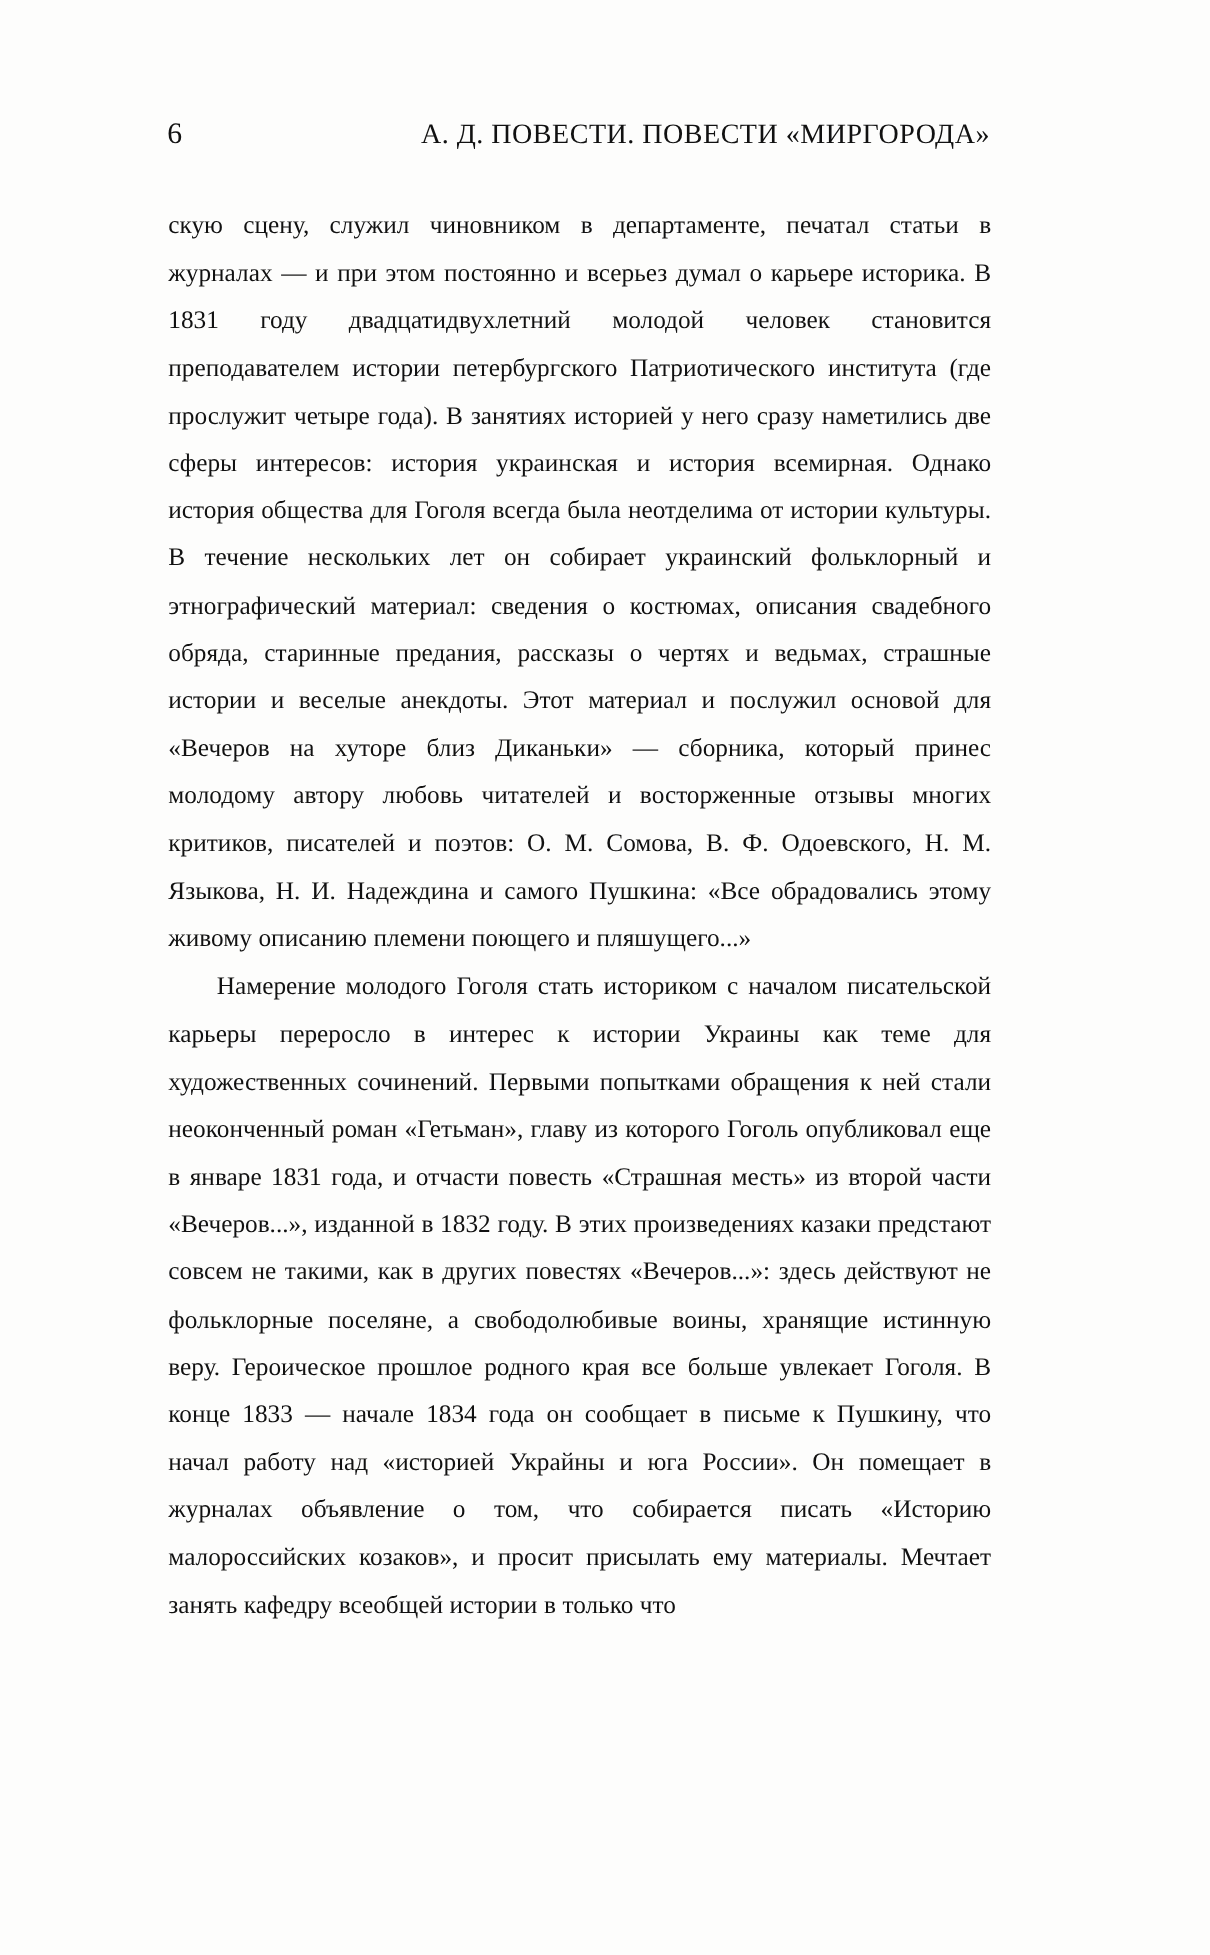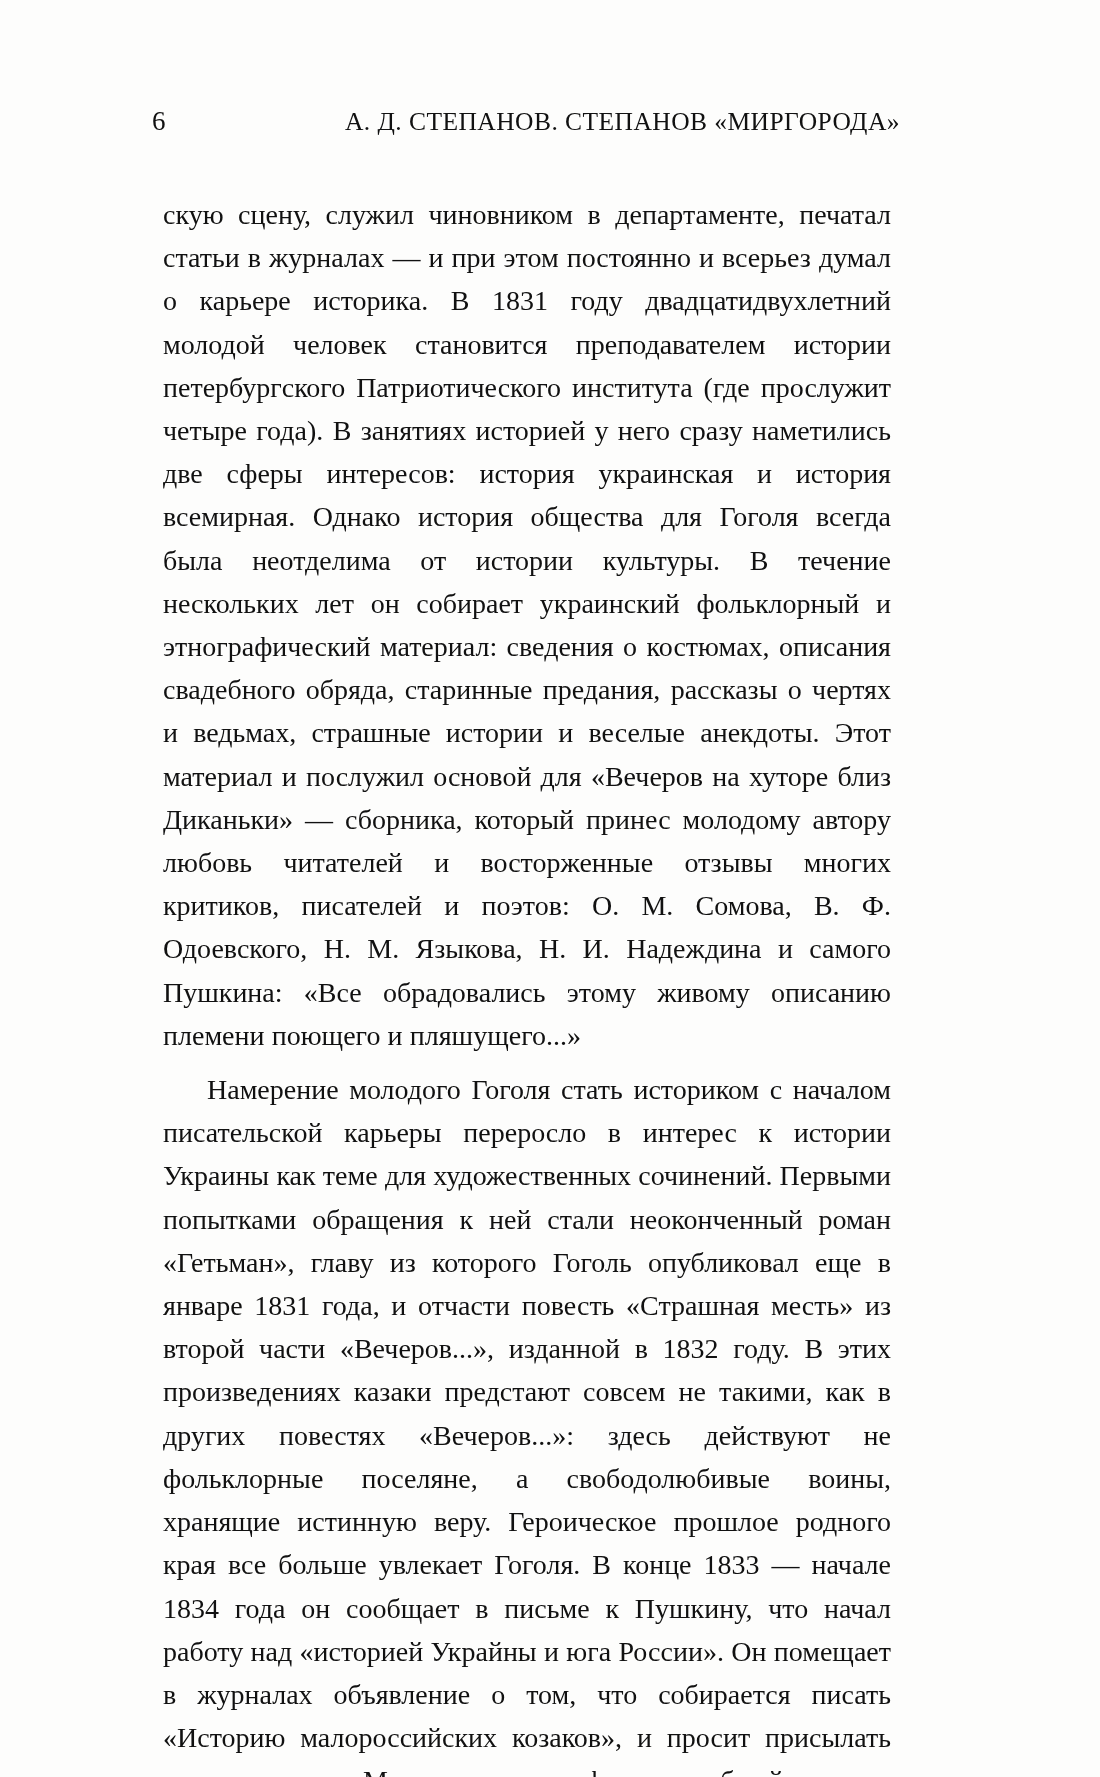"А. Д. СТЕПАНОВ. СТЕПАНОВ «МИРГОРОДА»" div.head-title { text: СТЕПАНОВ. СТЕПАНОВ -> ПОВЕСТИ. ПОВЕСТИ }
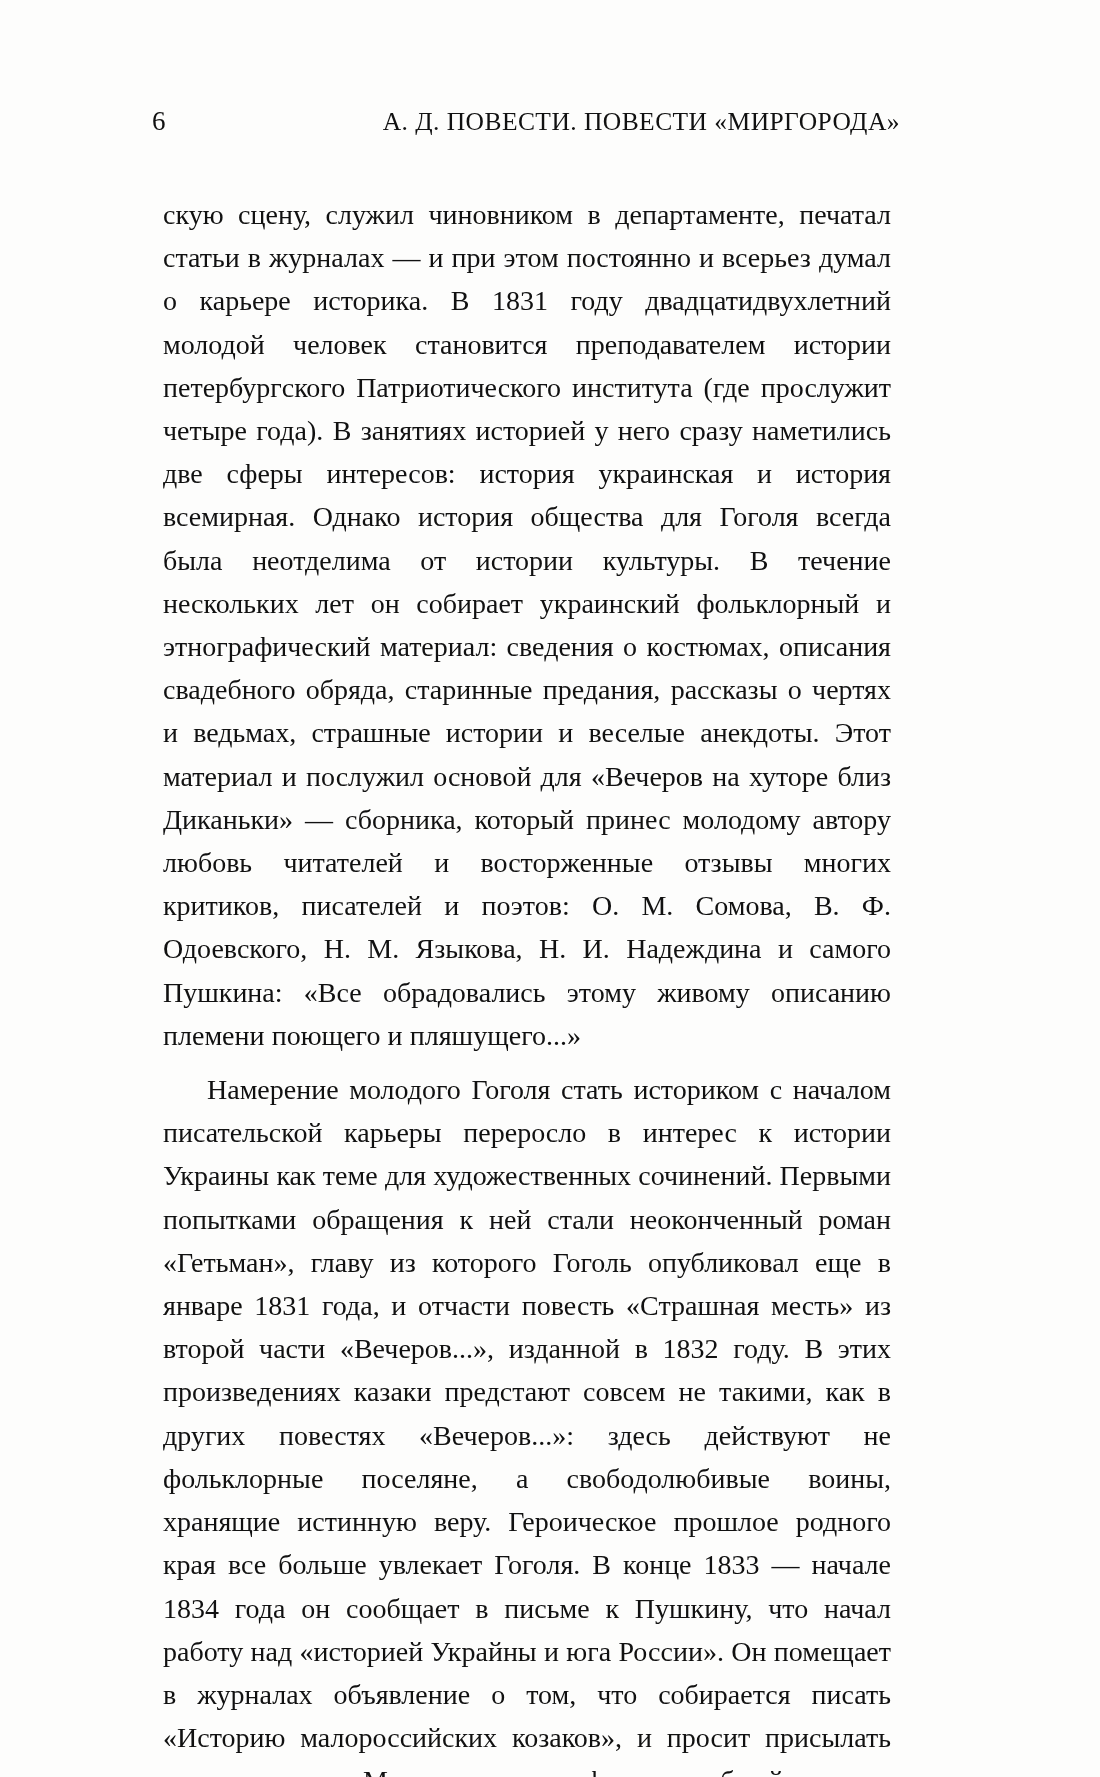"скую сцену, служил чиновником в" p.para { font-size: 28px -> 23px; margin: 11px -> 1px }
